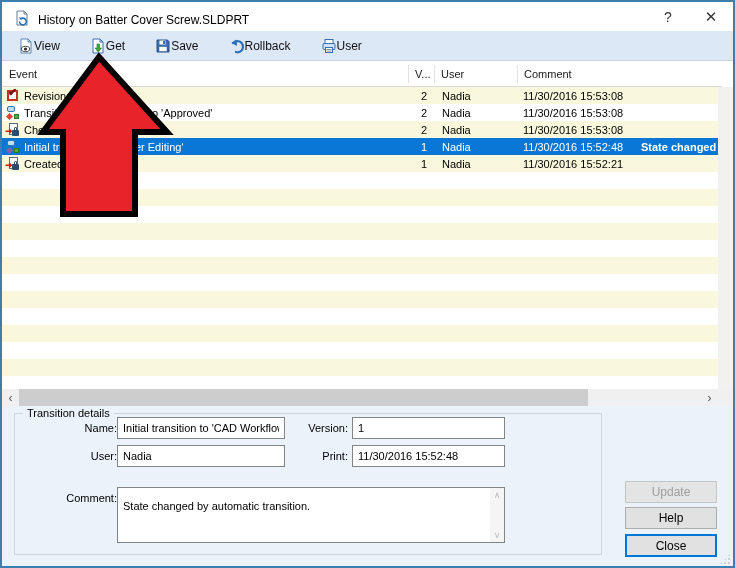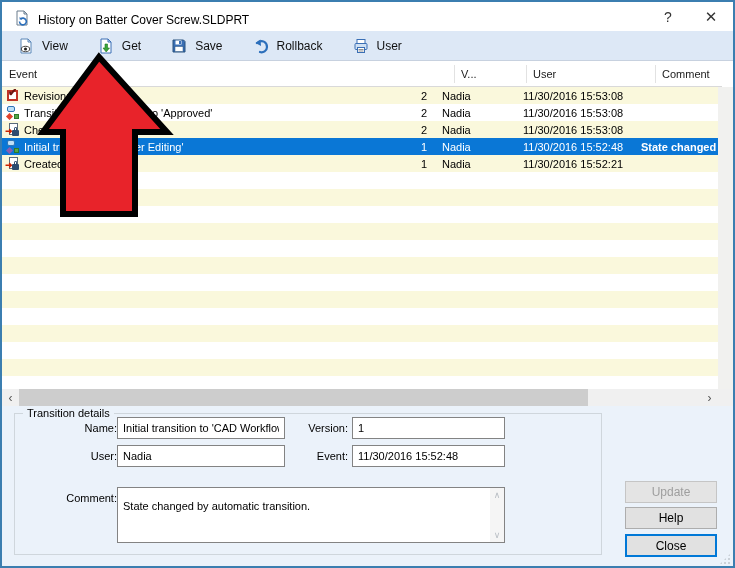"View" .tool { gap: 8px -> 0 }
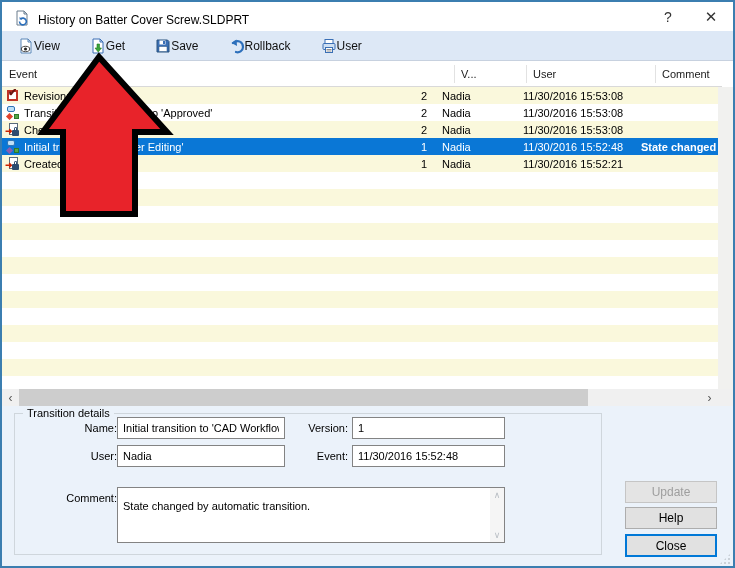"Event" .lhdr { gap: 46px -> none }
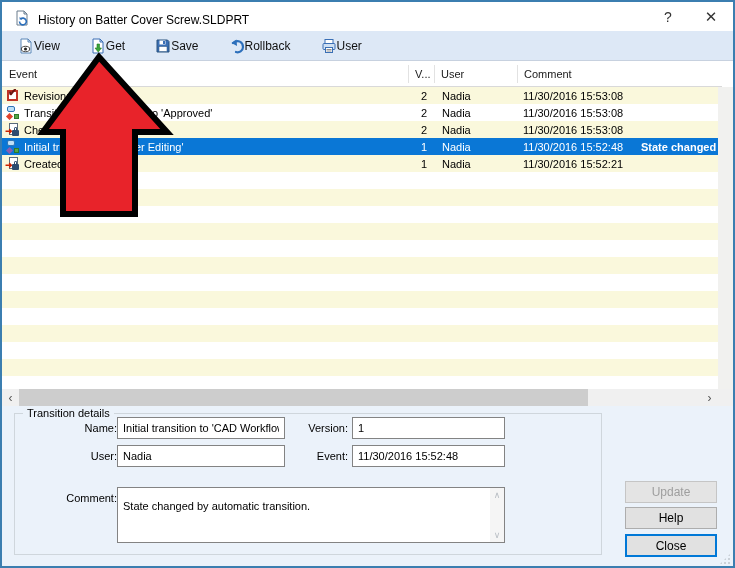"Event:" div.flabel { text: Event -> Print }
